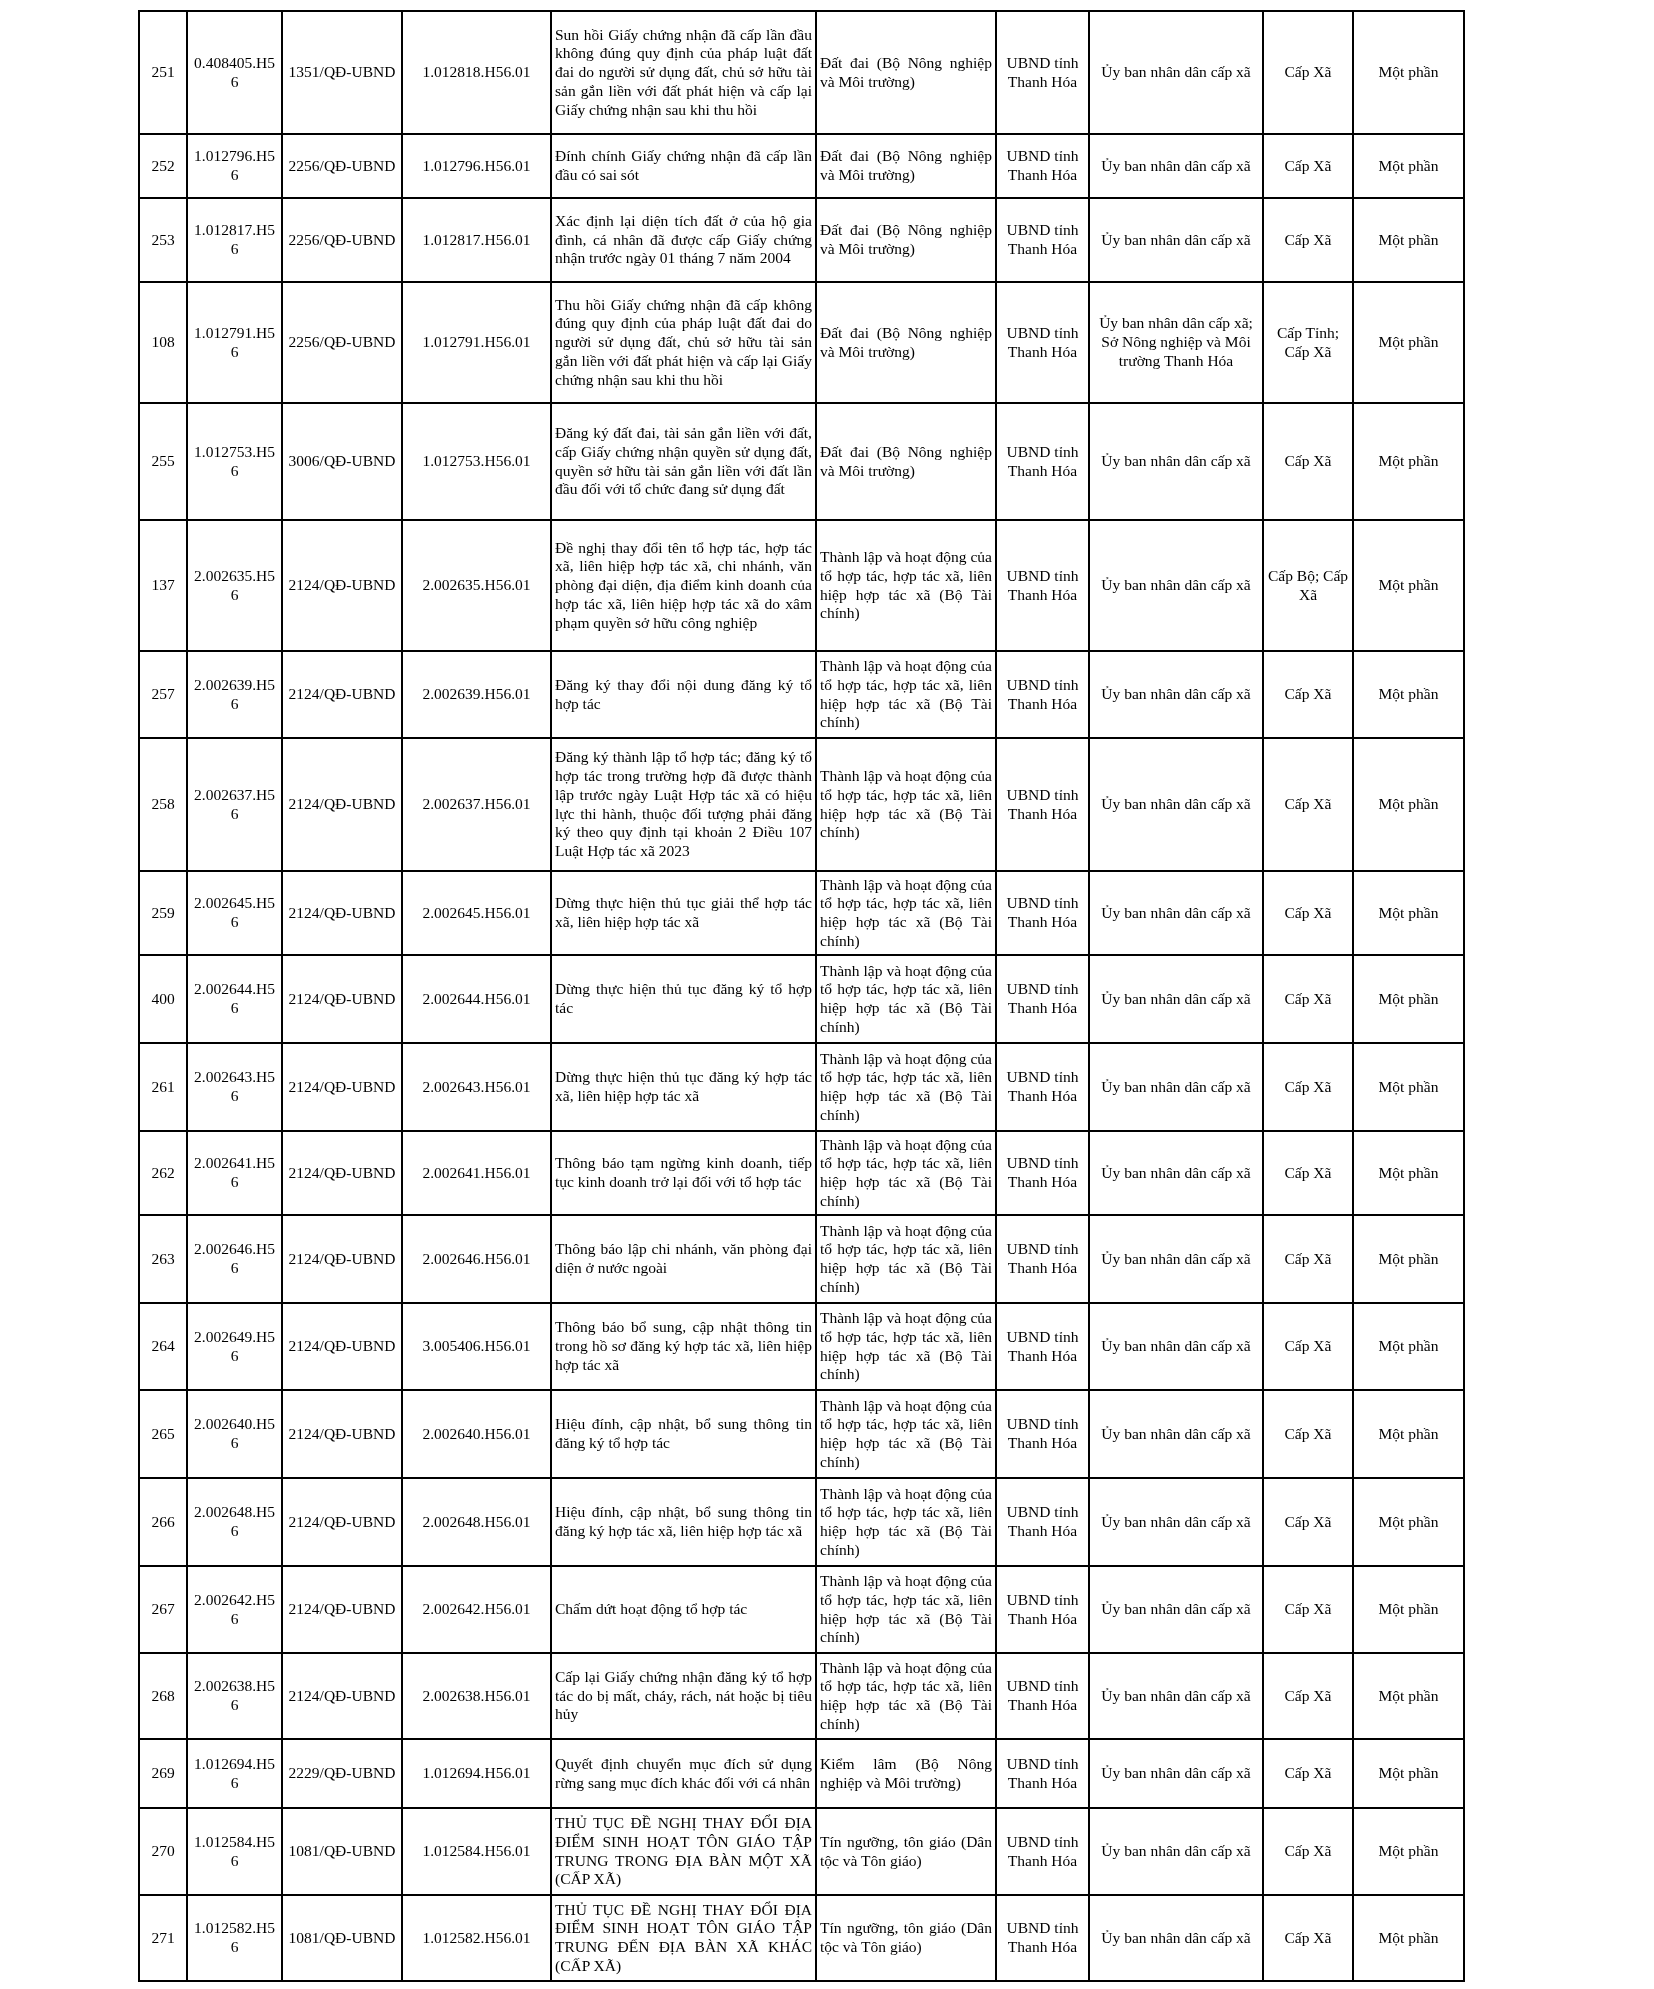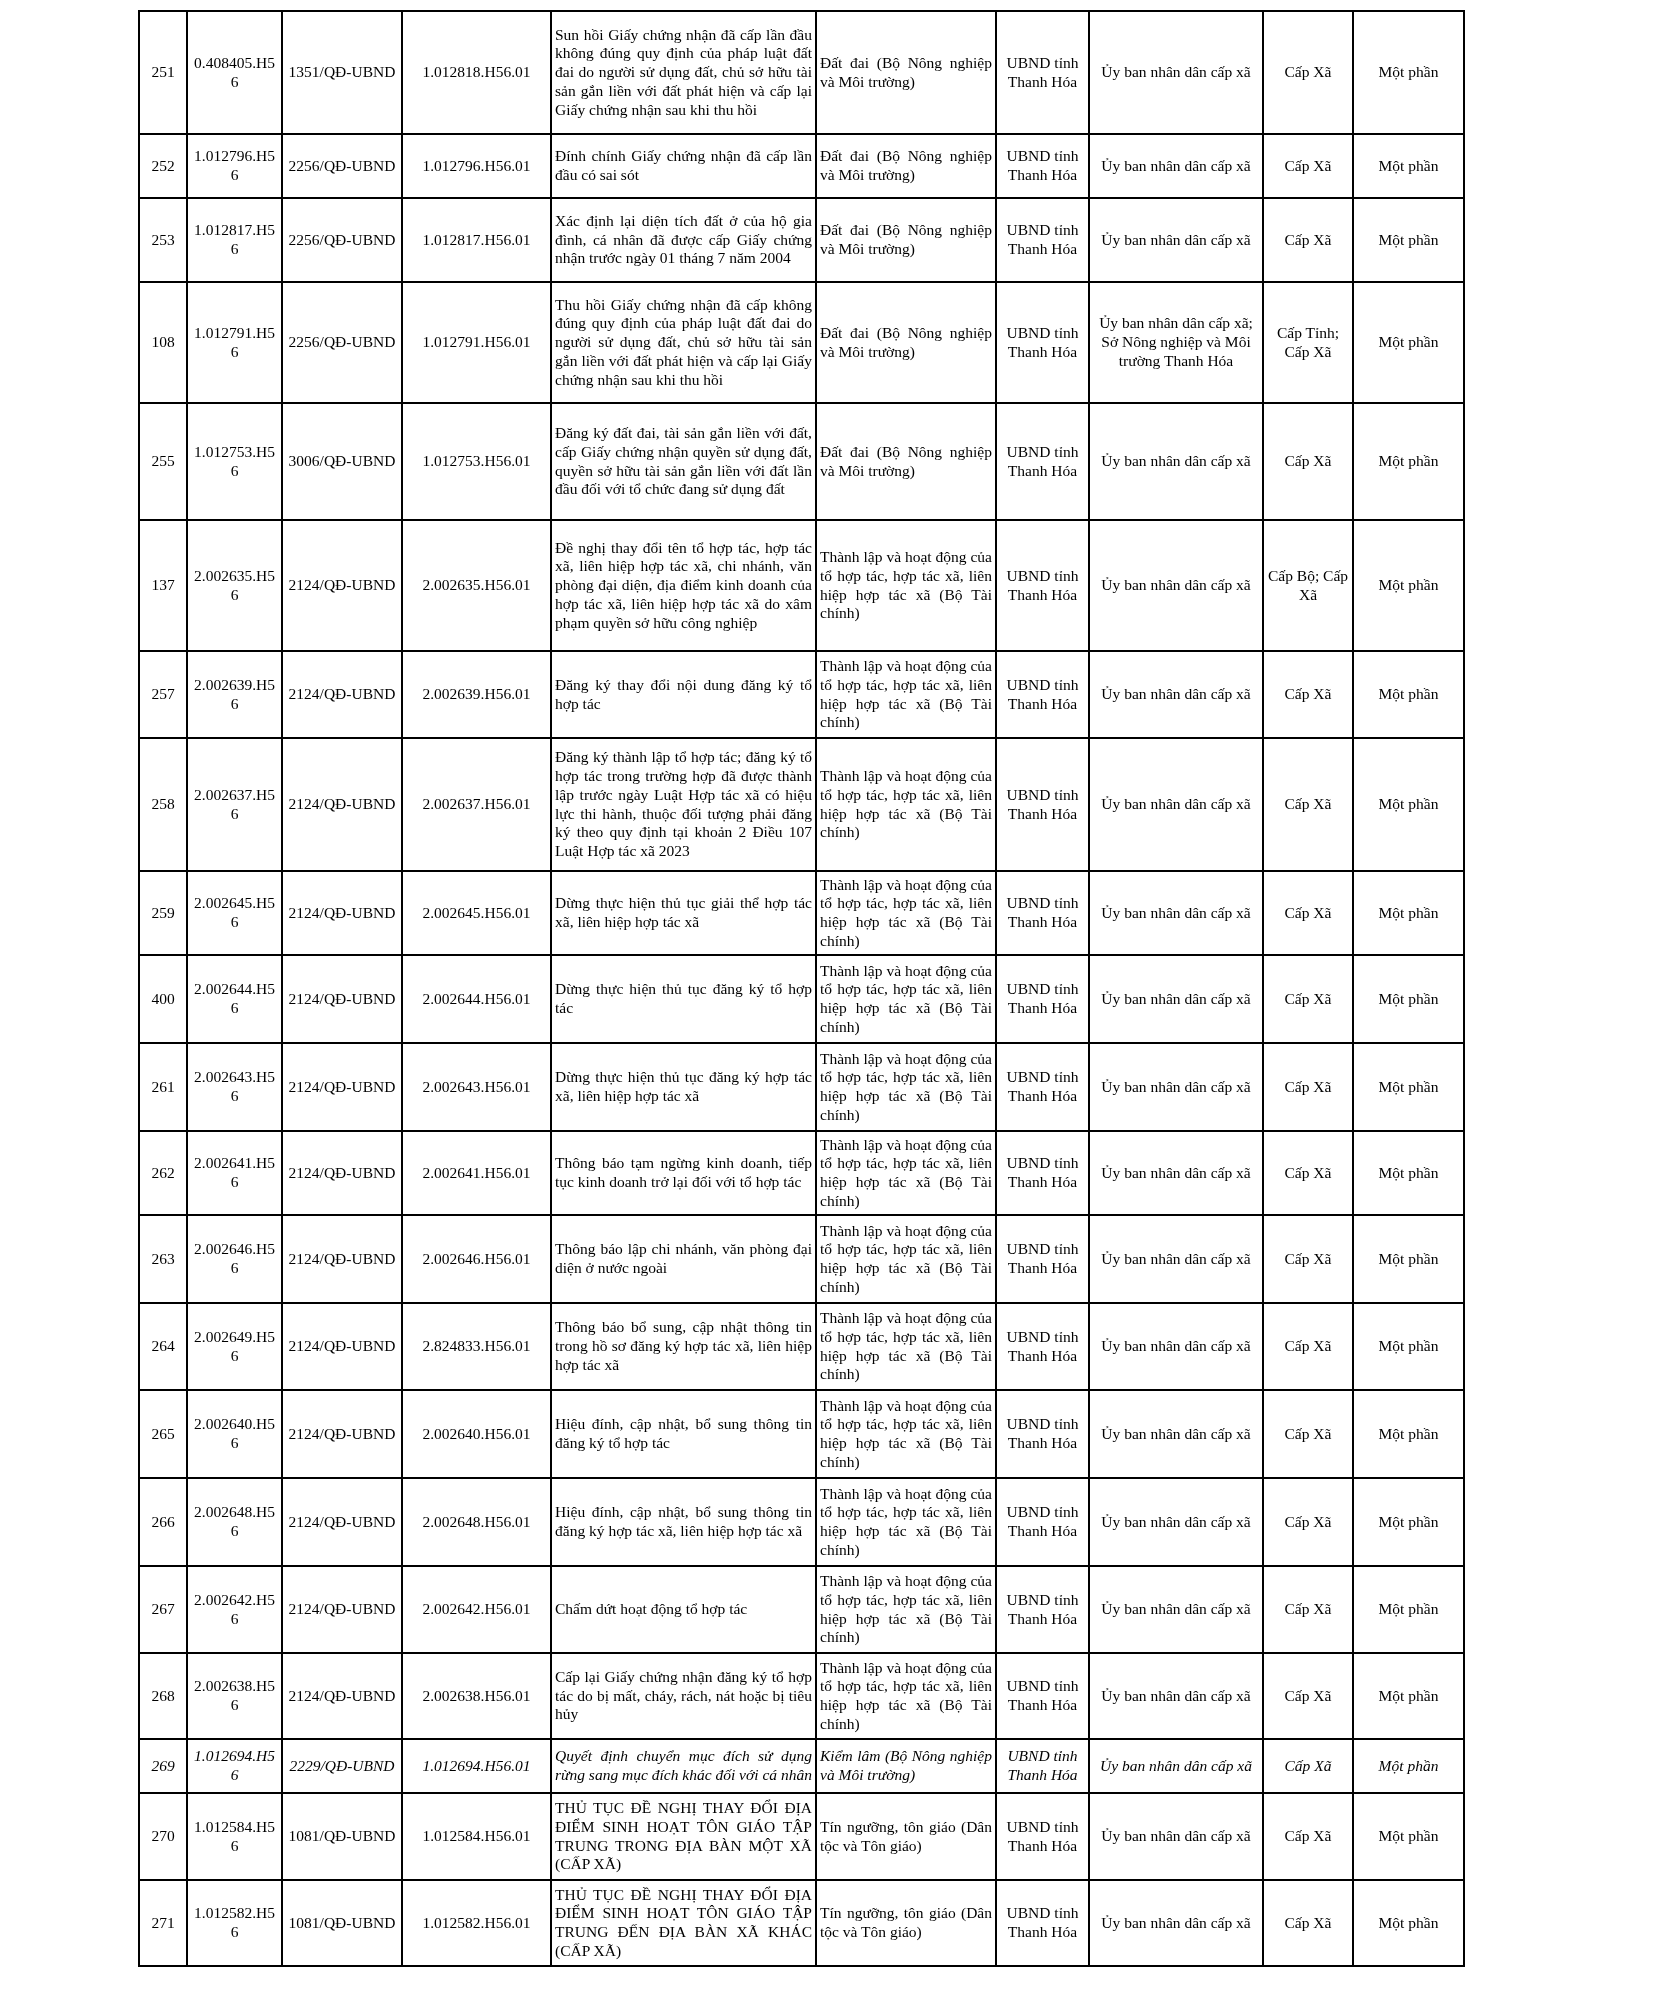"2.824833.H56.01" td.c-center { text: 2.824833.H56.01 -> 3.005406.H56.01 }
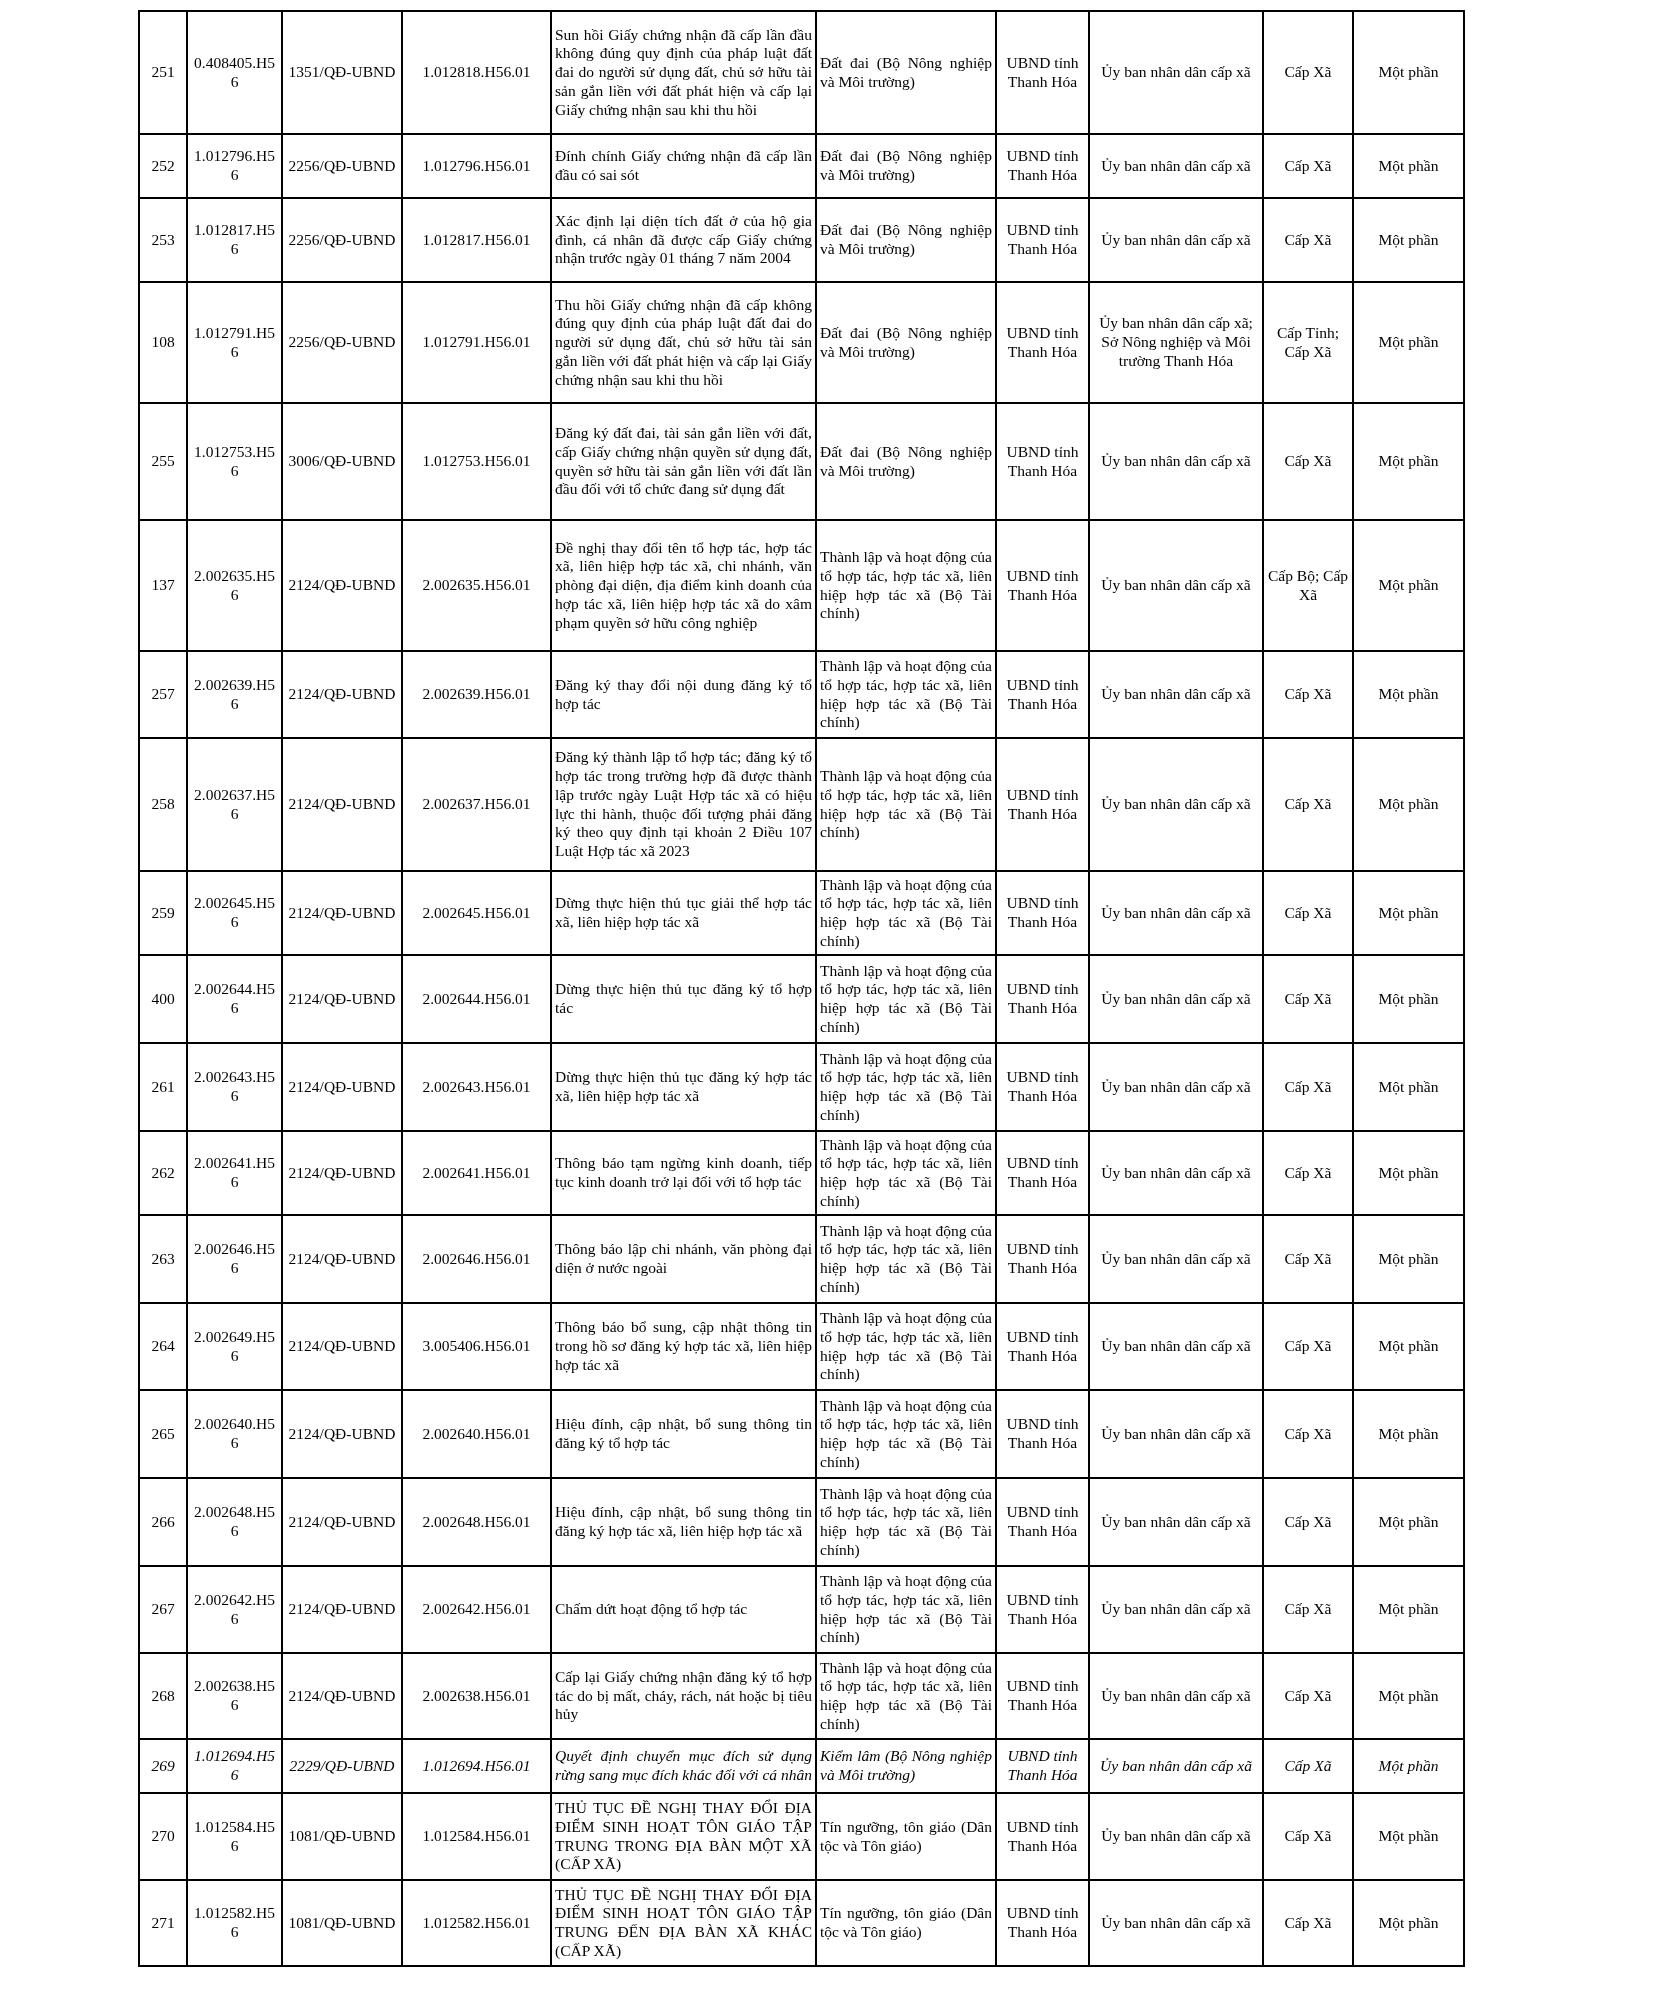"269" tr { font-style: italic -> none; height: 54px -> 69px }
